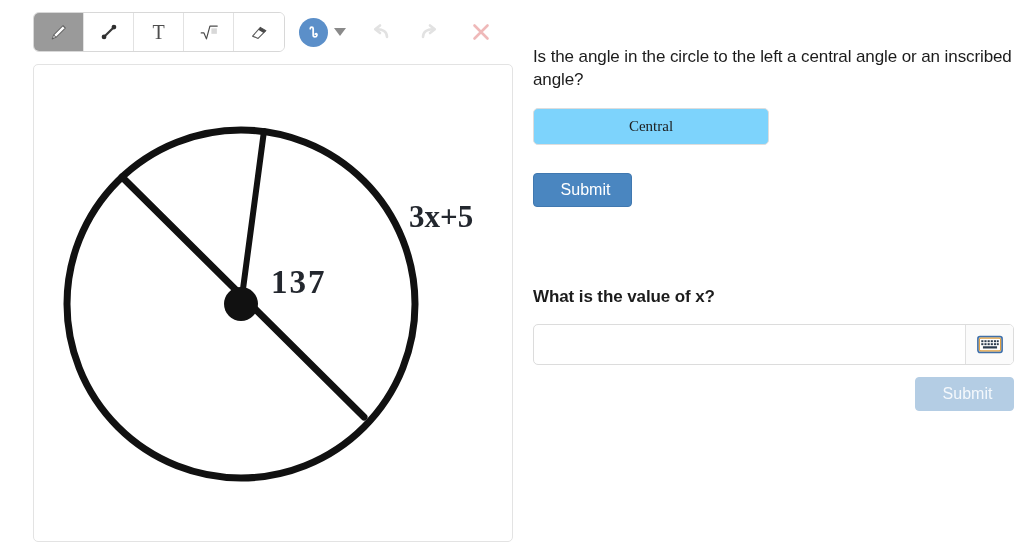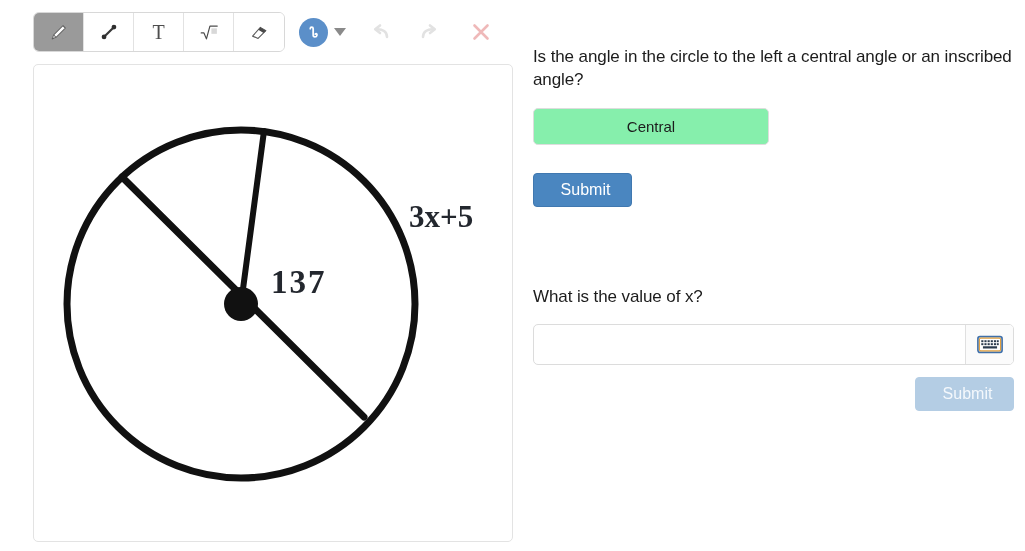"Central" .choice-btn { background: #86efac -> #7dd3fc; font-family: Liberation Sans, sans-serif -> Liberation Serif, serif }
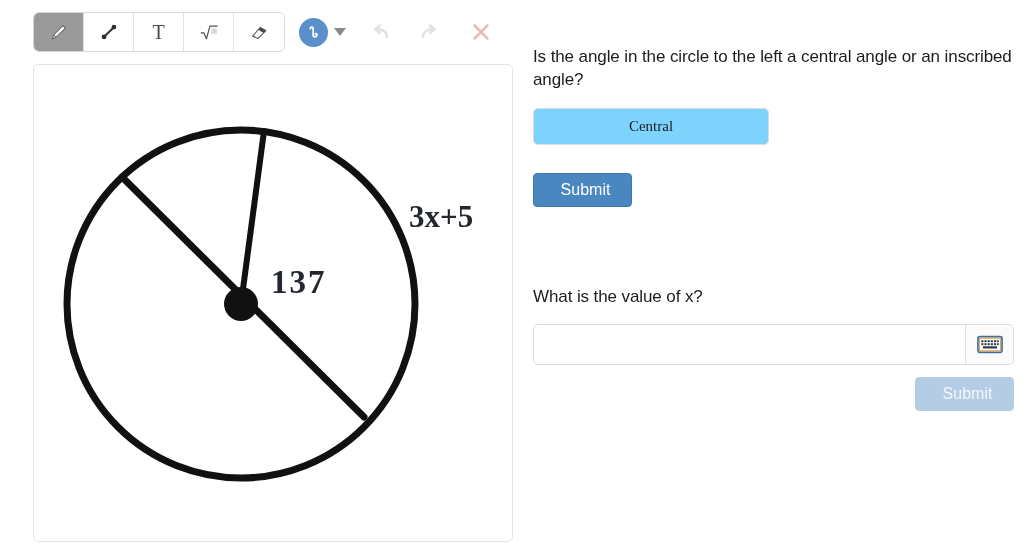"What is the value of" #question-2 { font-weight: none -> bold }
